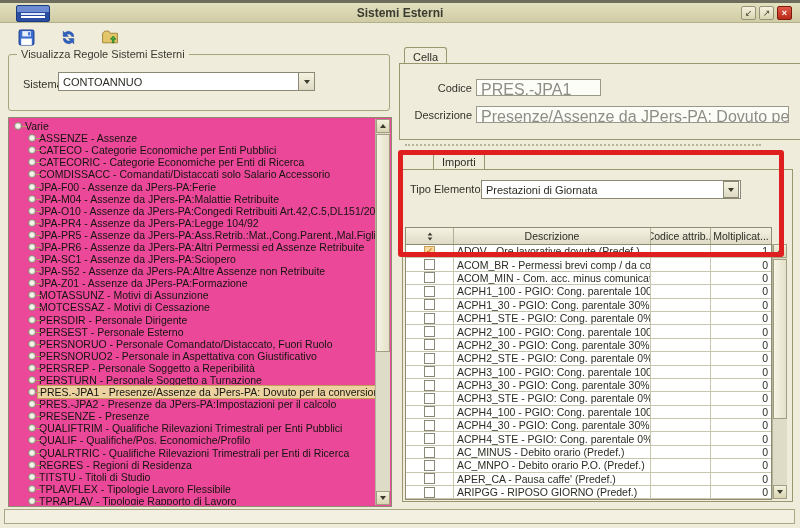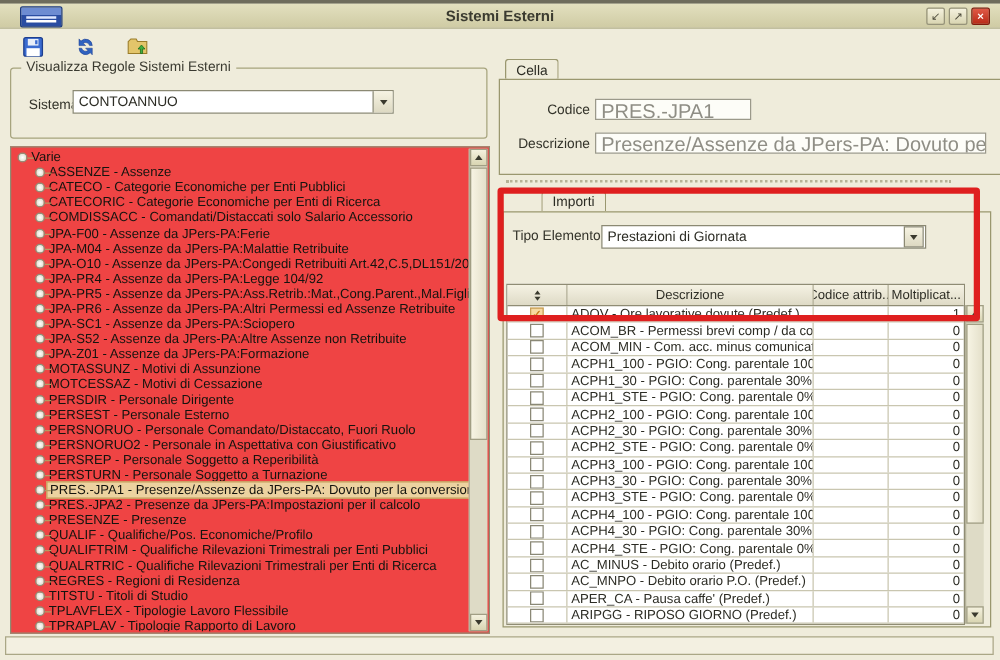"Varie" .tree-panel { background: #ef4444 -> #ec4899 }
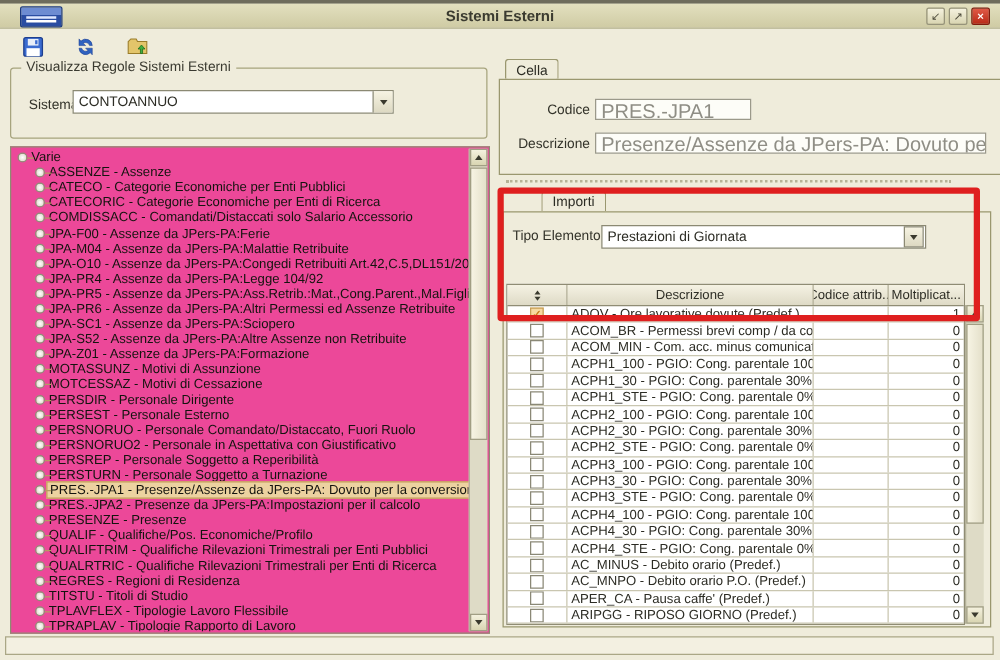"QUALIF - Qualifiche/Pos." div.tree-row { order: before "QUALIFTRIM - Qualifiche Rilevazioni" -> after "QUALIFTRIM - Qualifiche Rilevazioni" }
